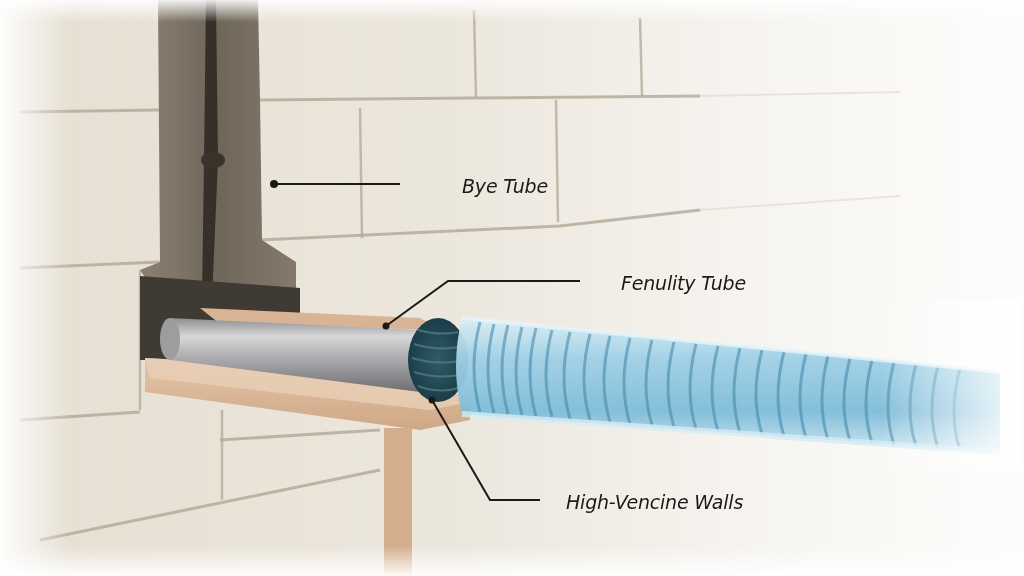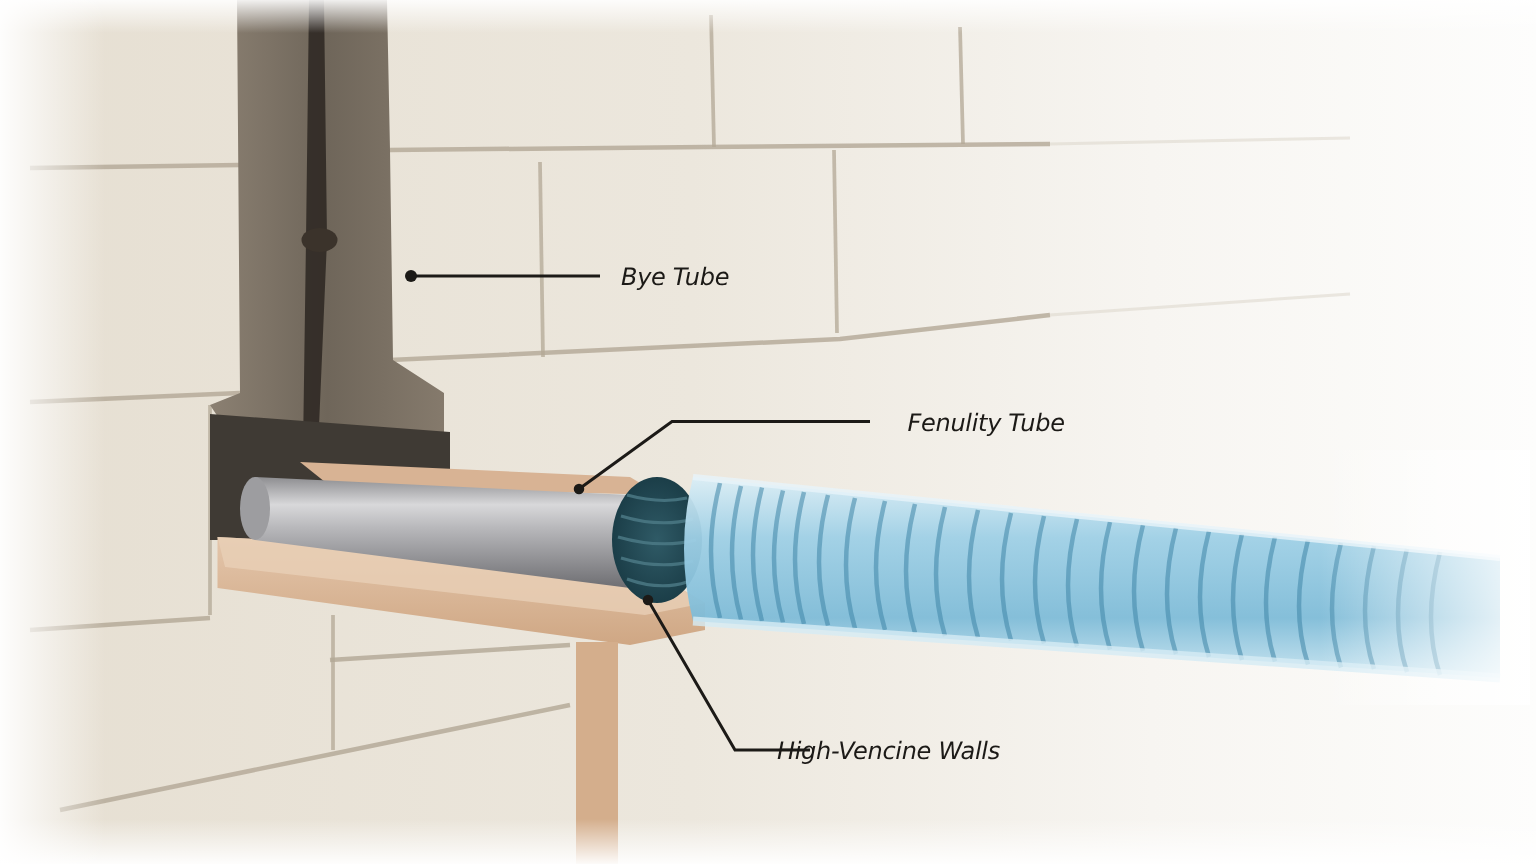"Bye Tube" .label { font-size: 16px -> 19px; margin-left: none -> 48px }
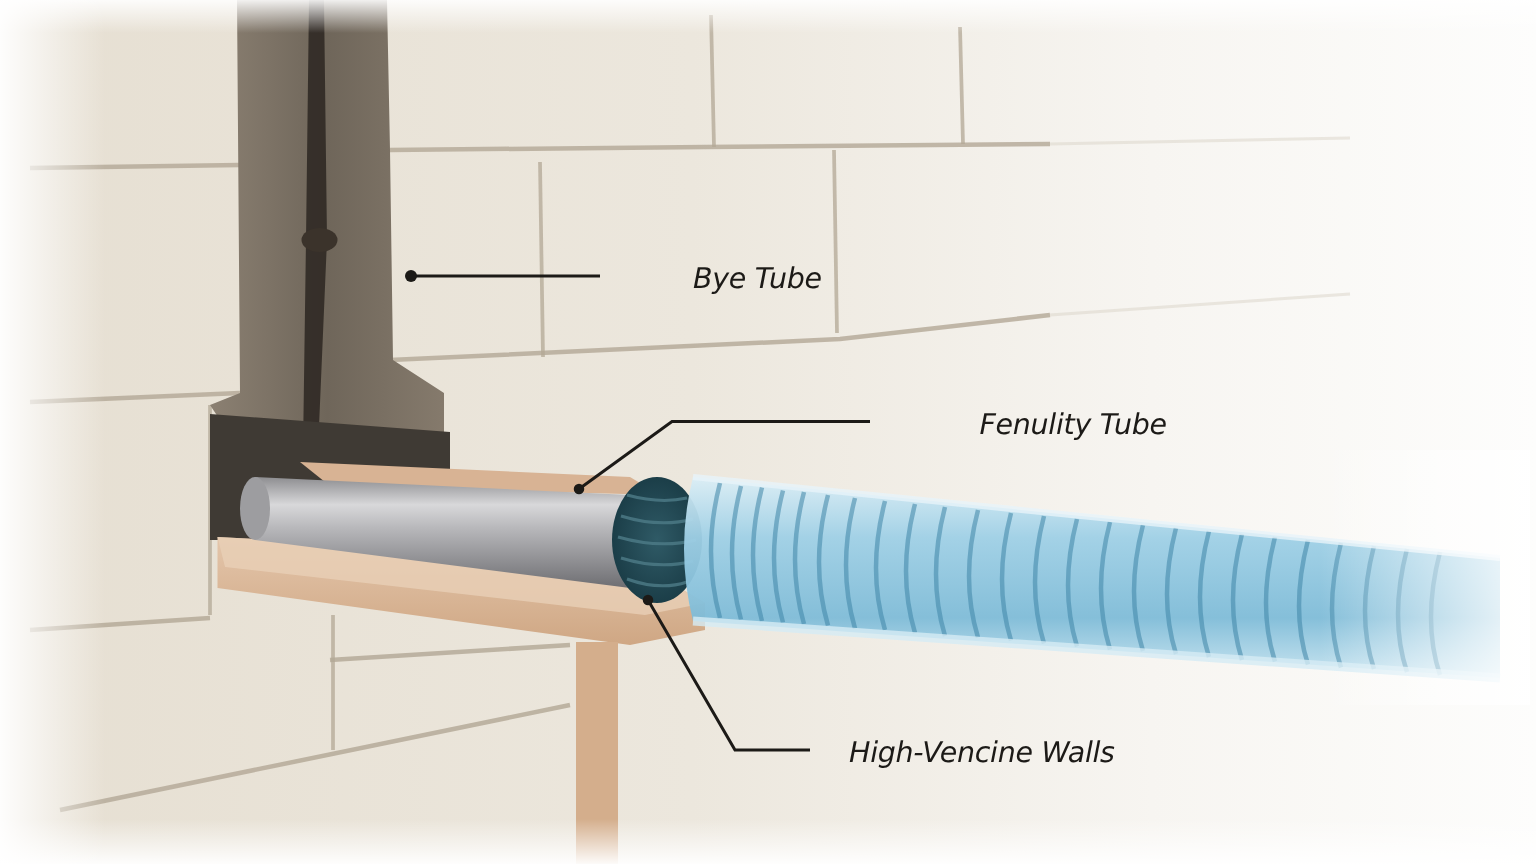"Fenulity Tube" div.label { left: 605px -> 573px }
